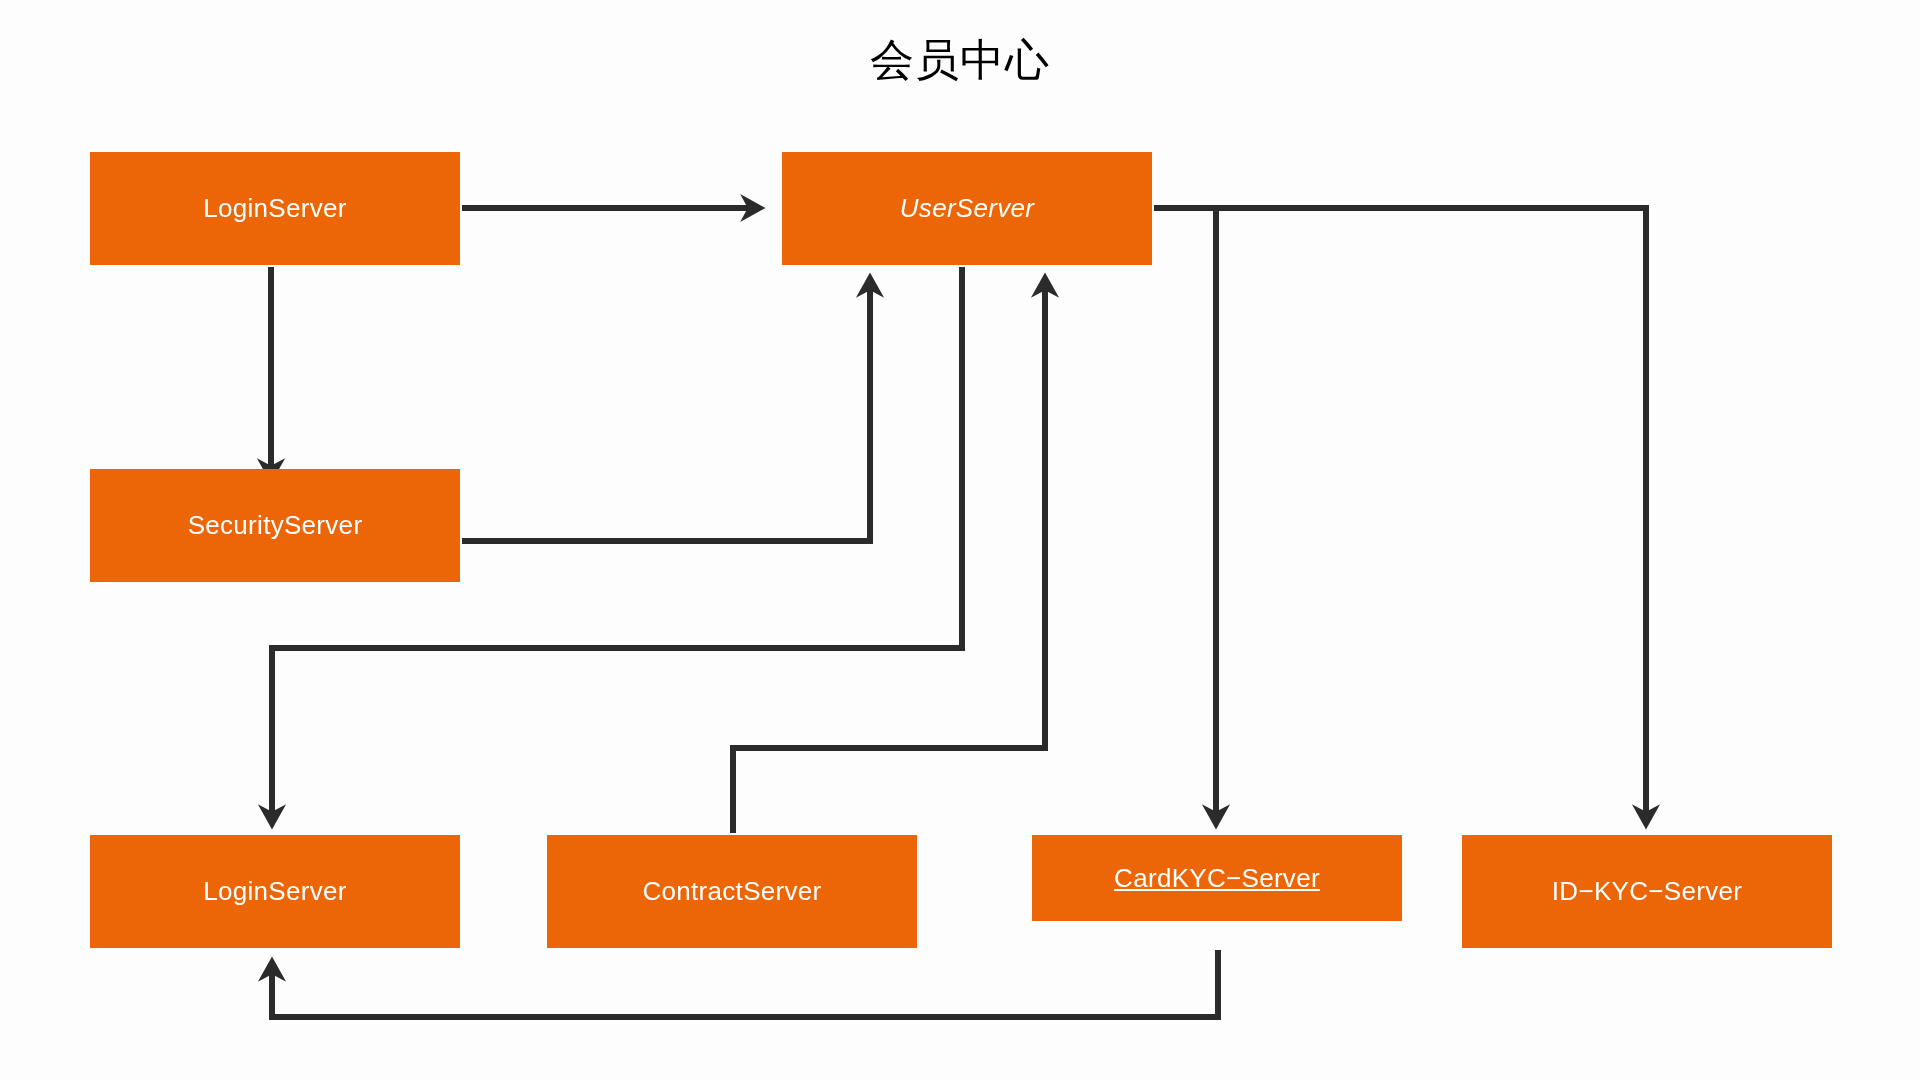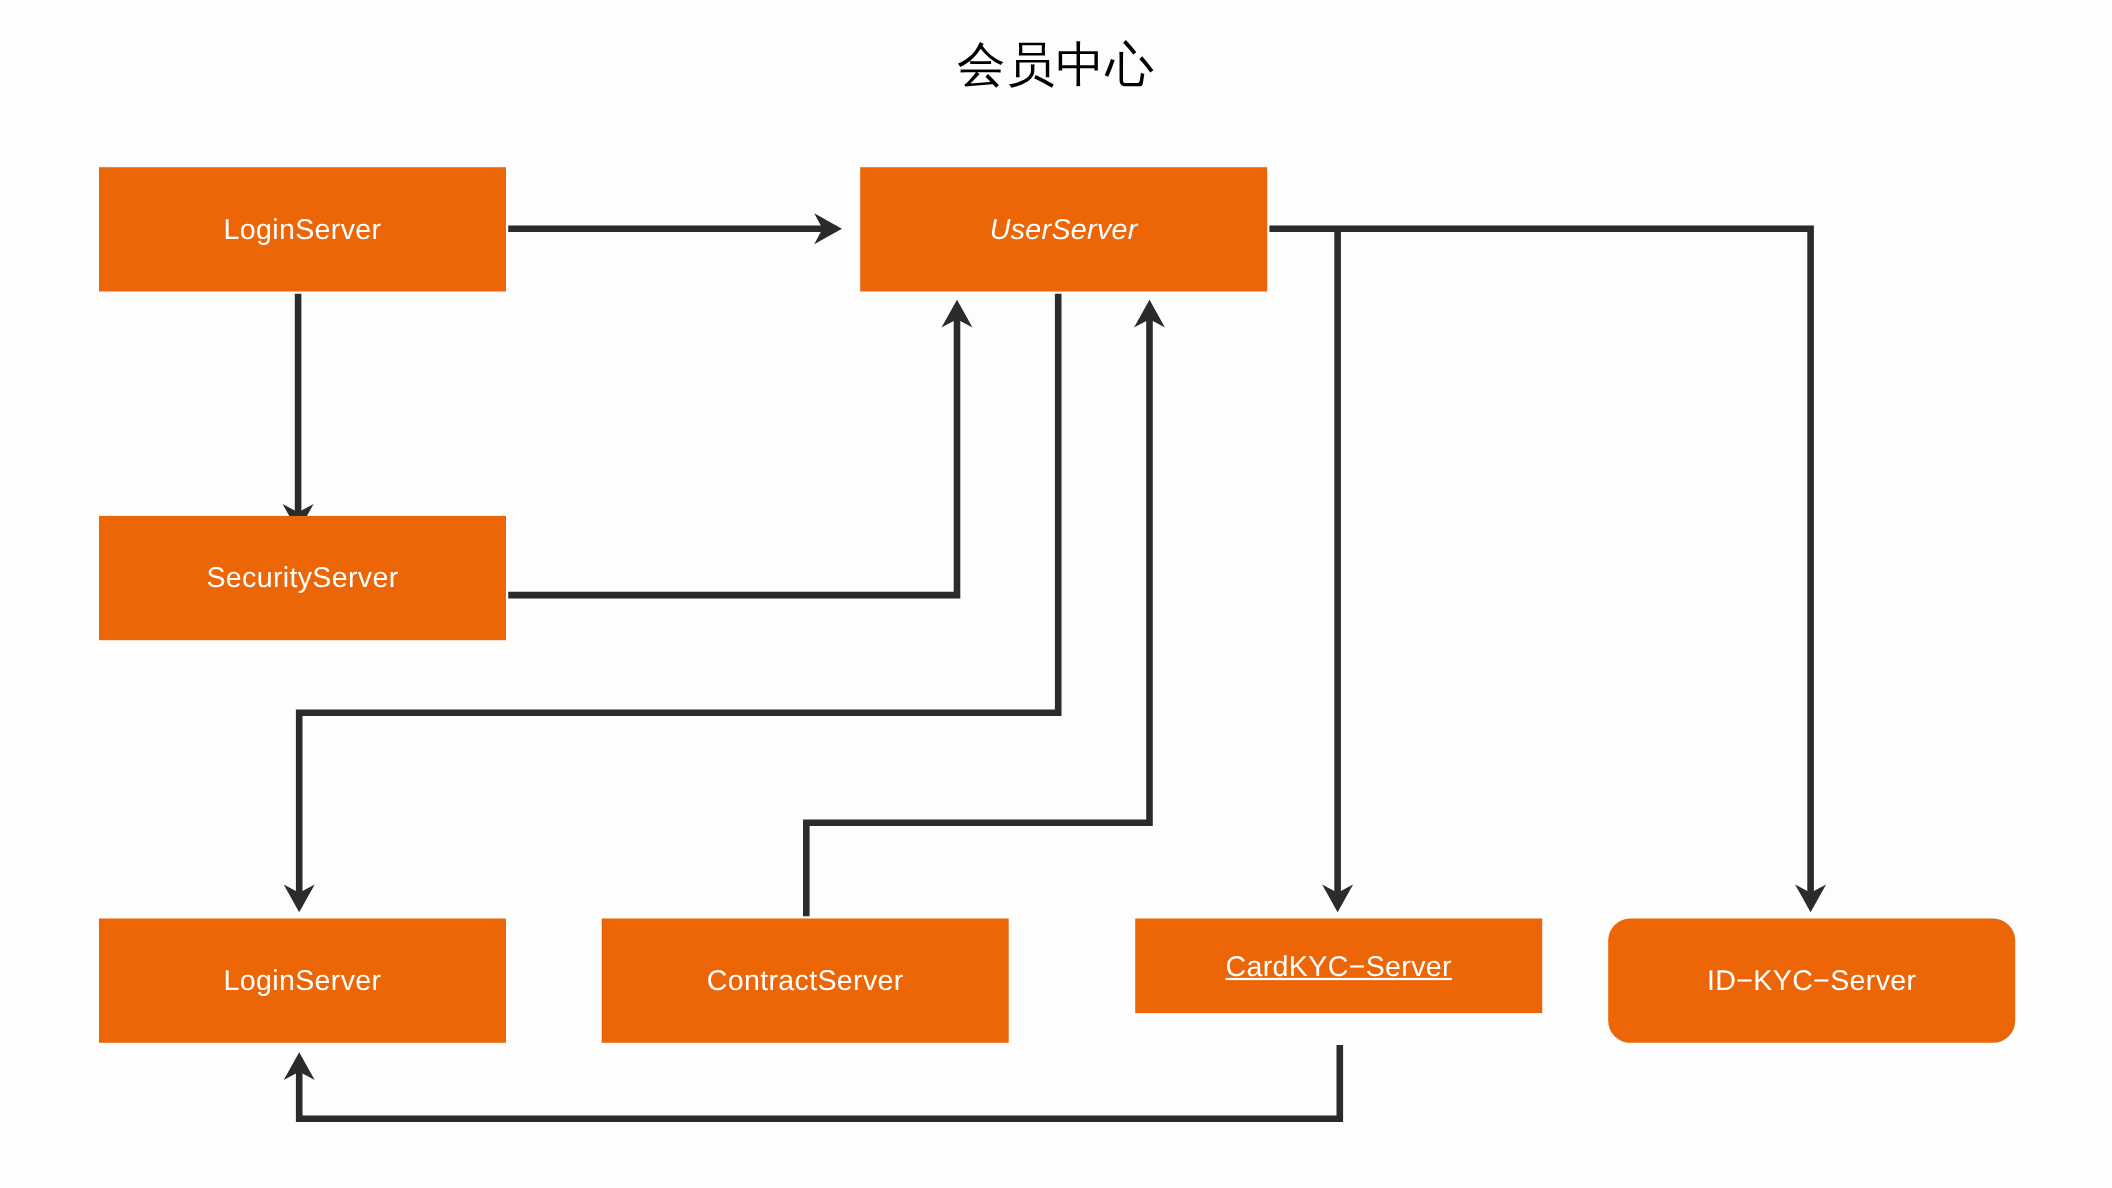"ID−KYC−Server" div.node { border-radius: 20px -> none }
